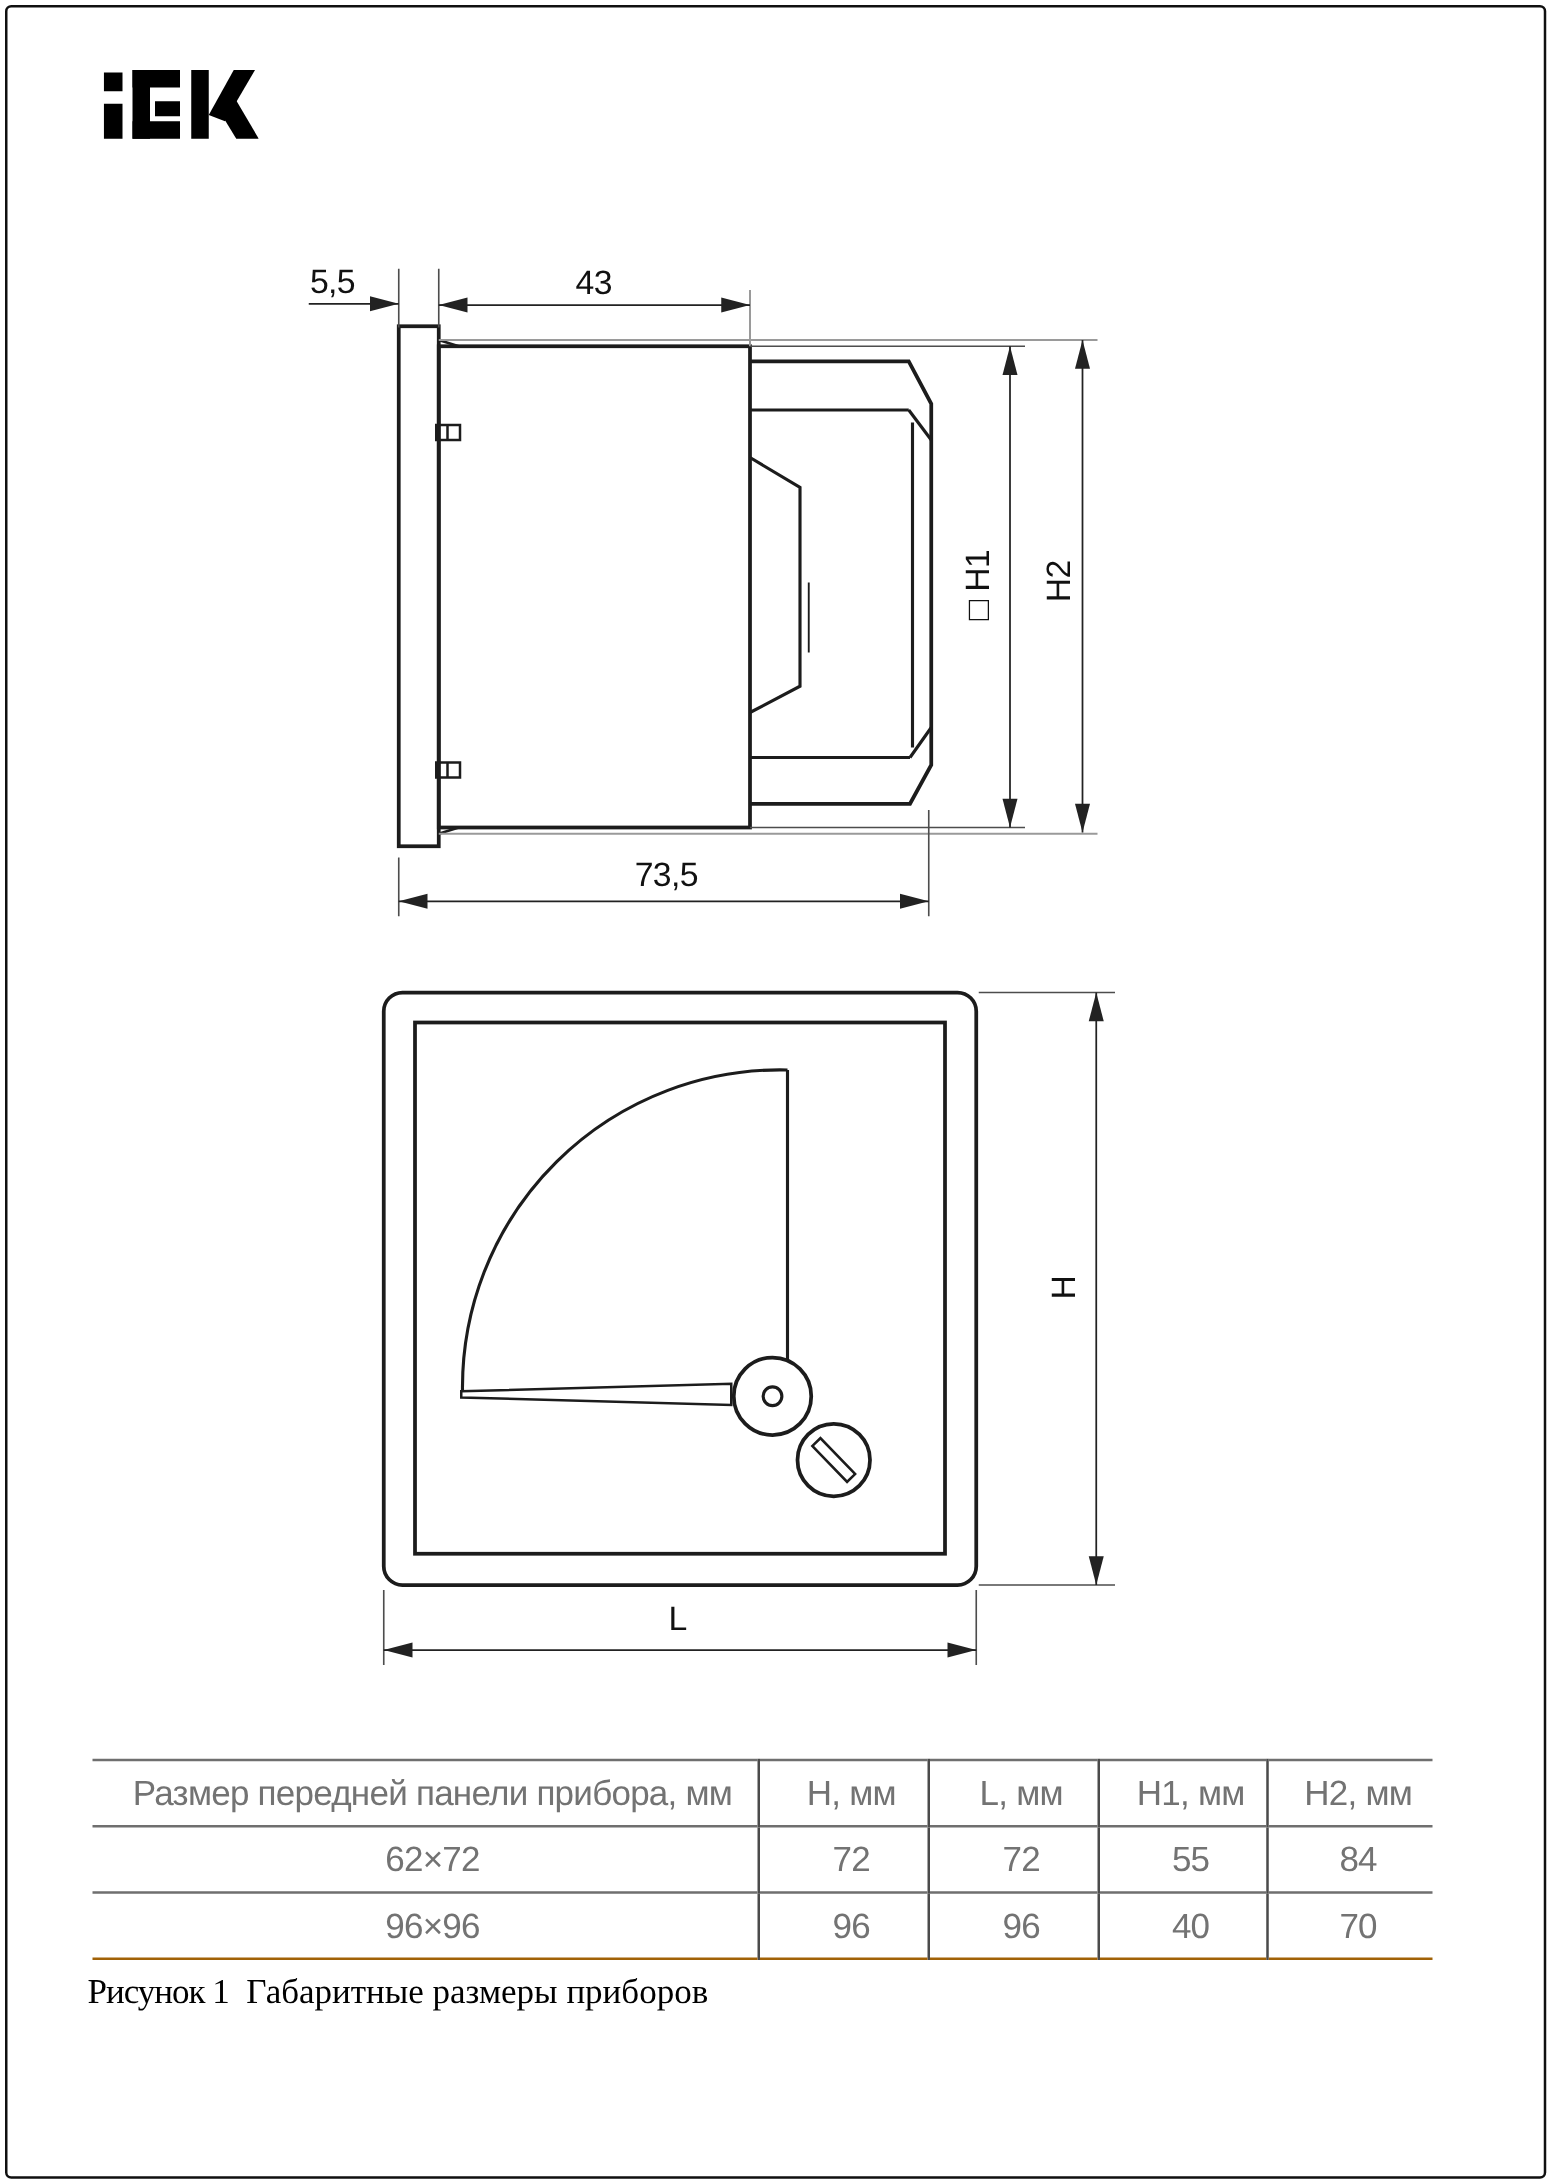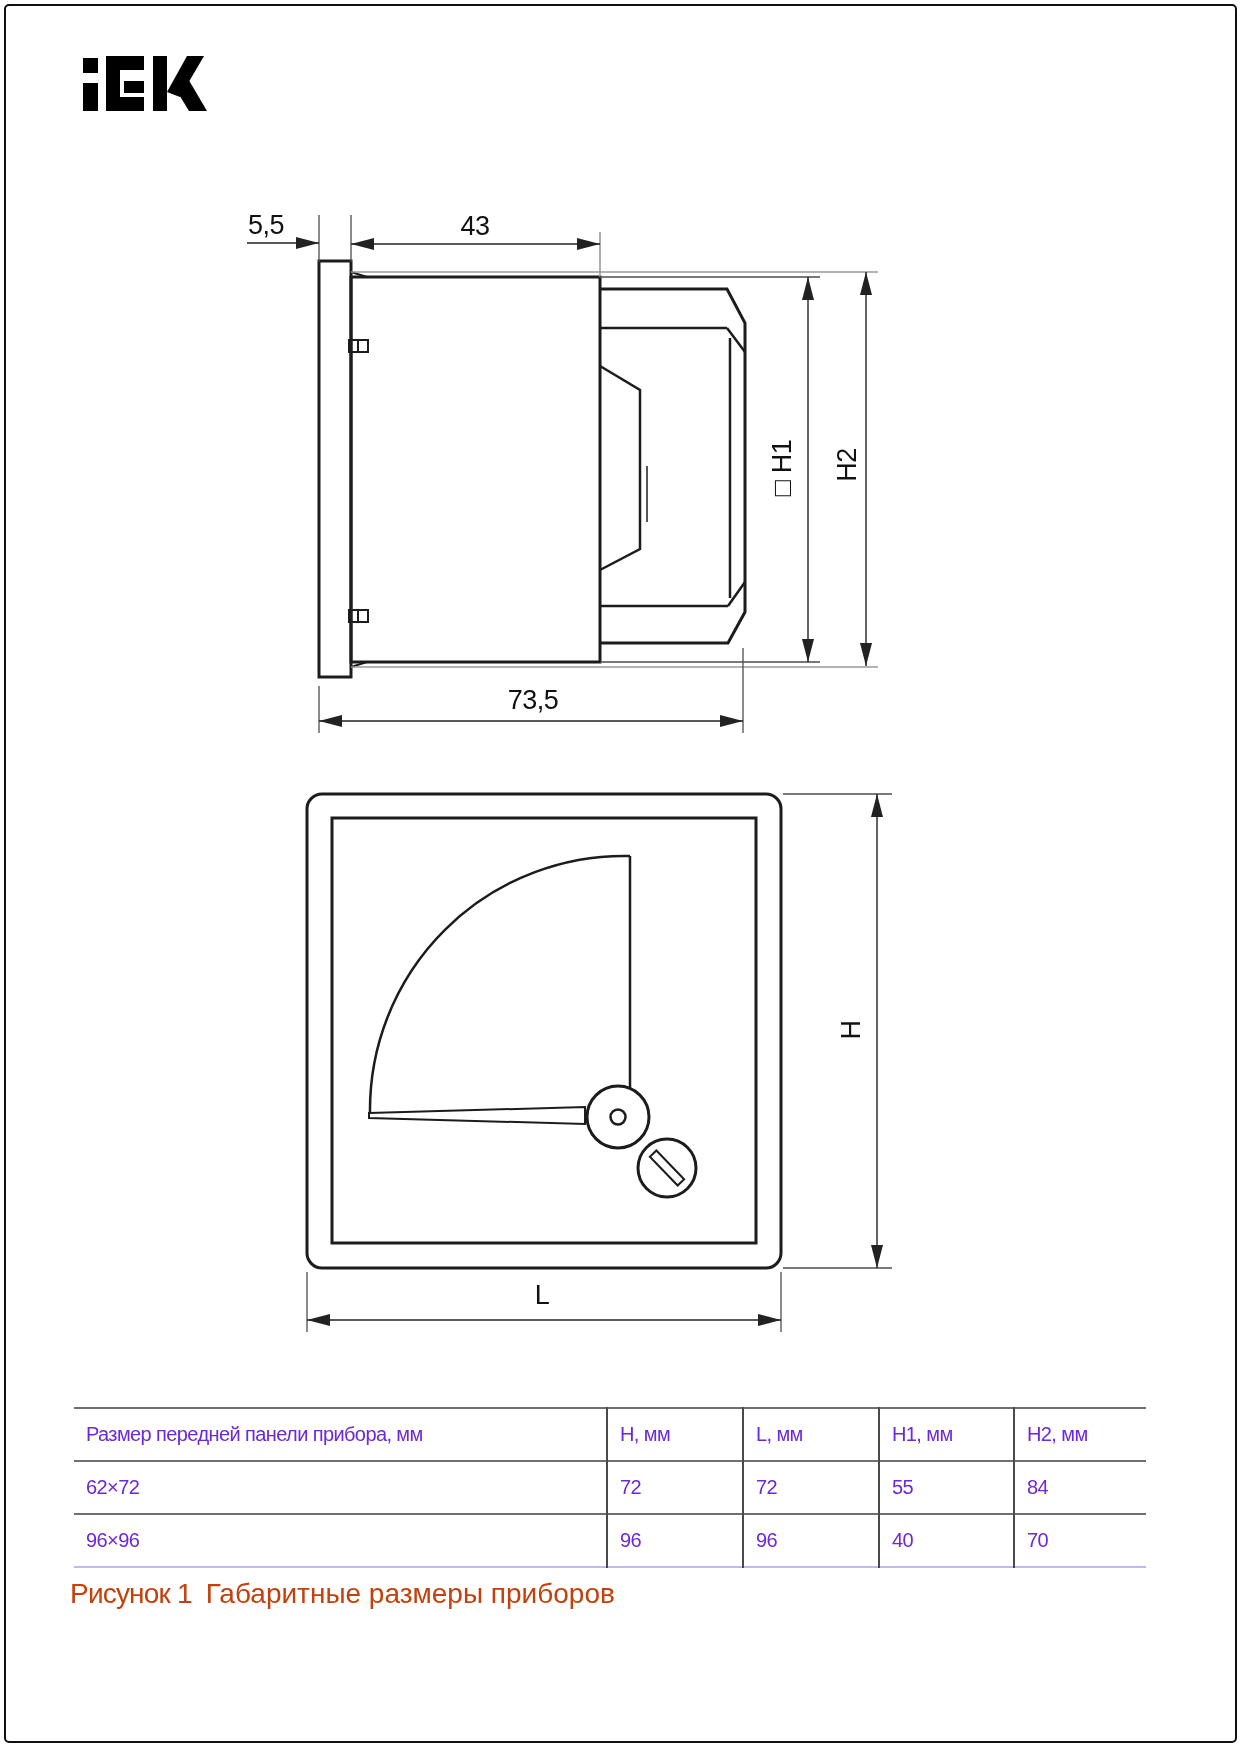"Размер передней панели прибора, мм" .spec-table td,.spec-table th { color: #6d28d9 -> #737373; font-size: 20px -> 28px; text-align: left -> center }
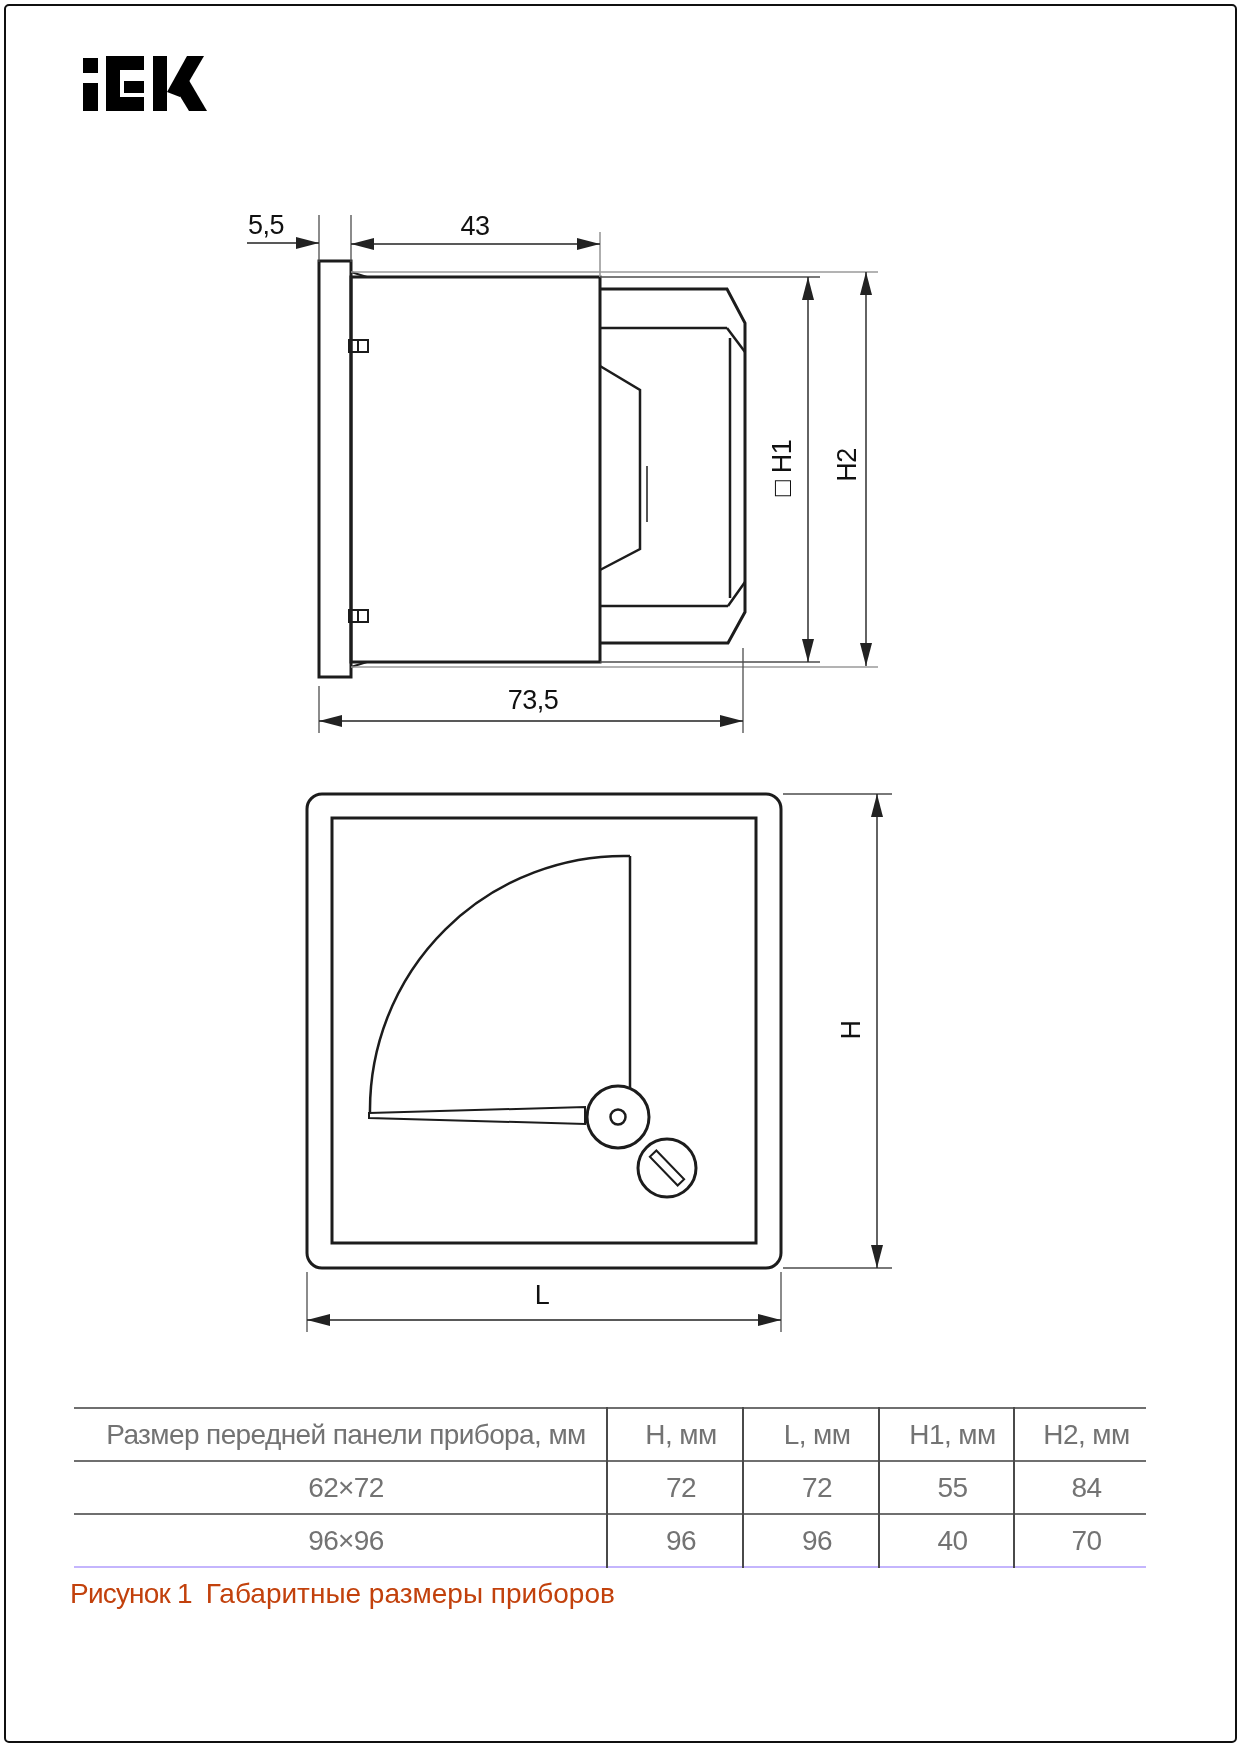"96×96" .spec-table tr.last { border-bottom: 2px solid #c4b5fd -> 2px solid #a16207 }
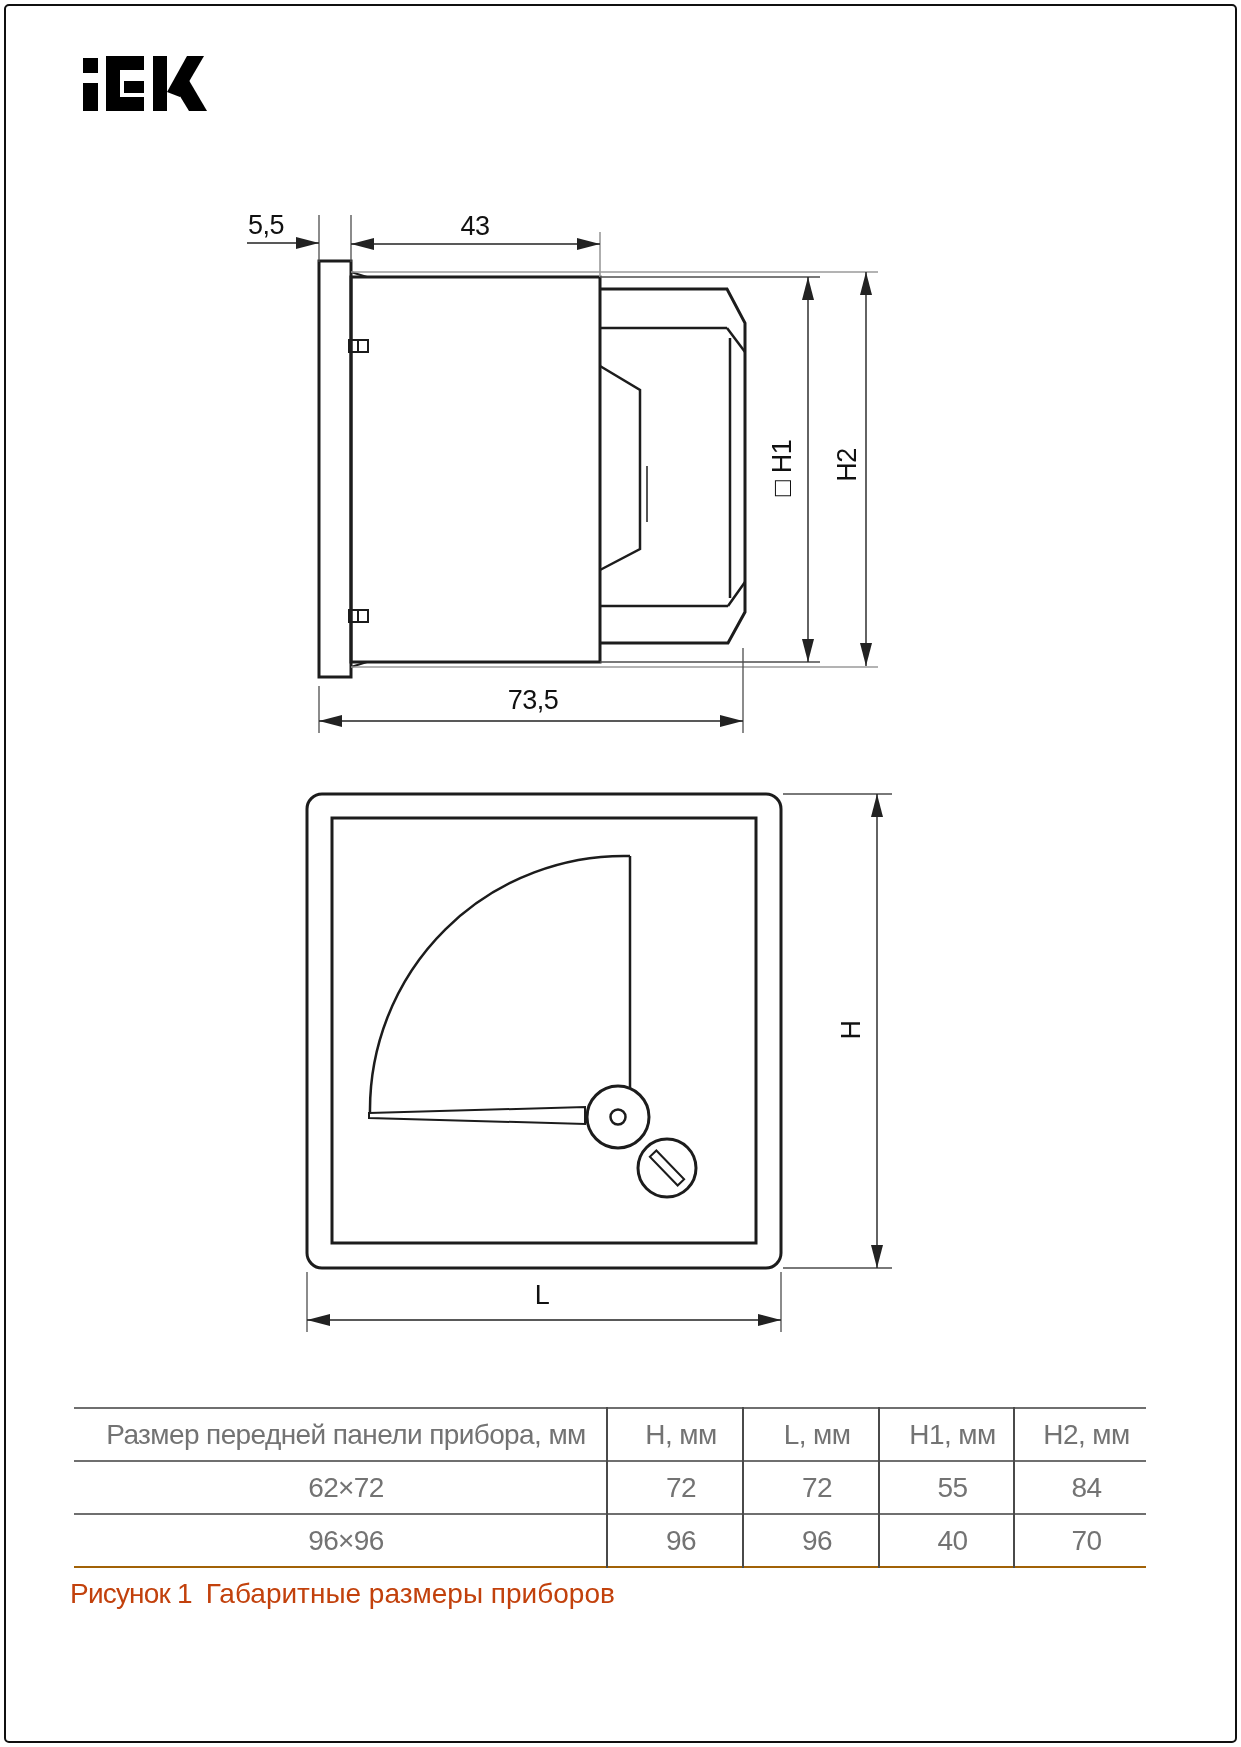"Рисунок 1 Габаритные размеры приборов" .caption { color: #c2410c -> #000000; font-family: none -> Liberation Serif, serif }
